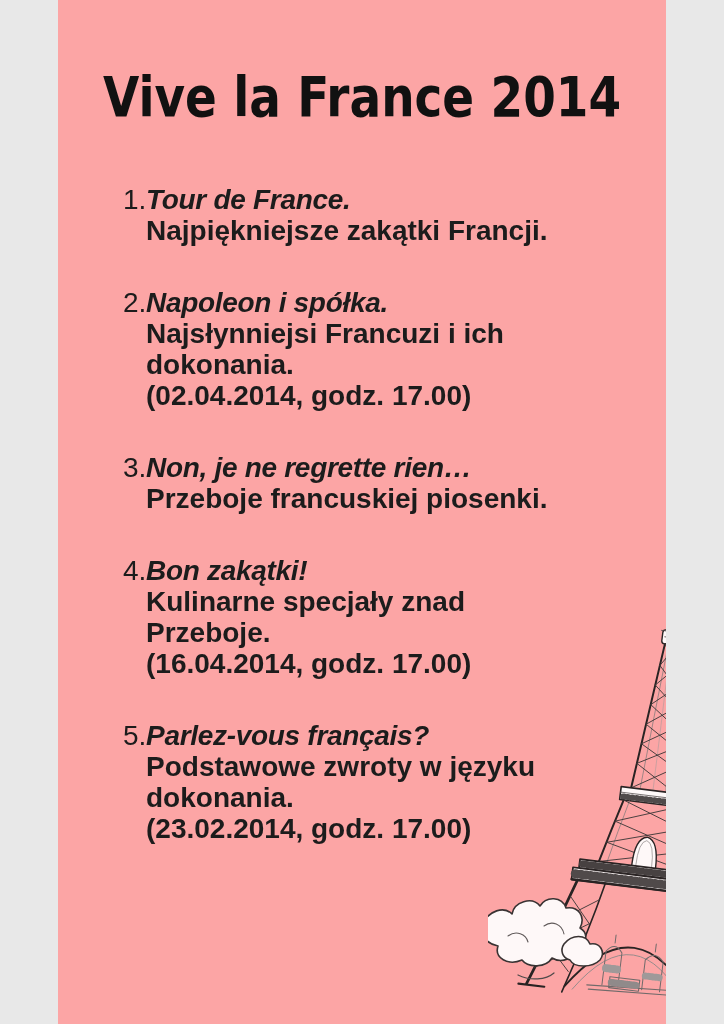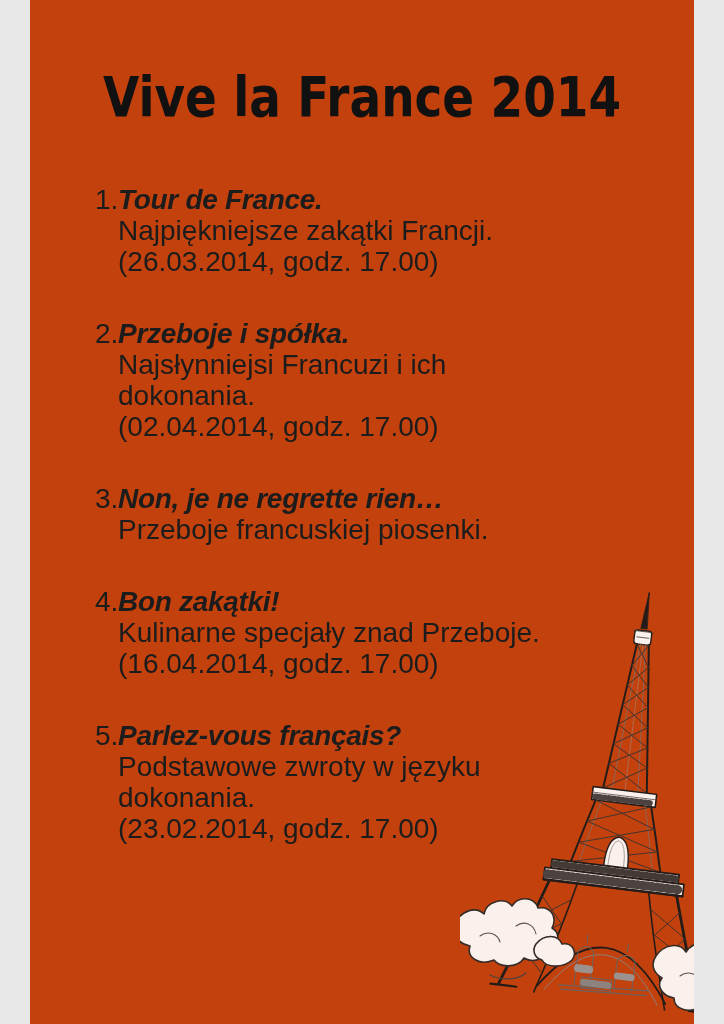"Vive la France 2014" .page { background: #c2410c -> #fca5a5; width: 664px -> 608px }
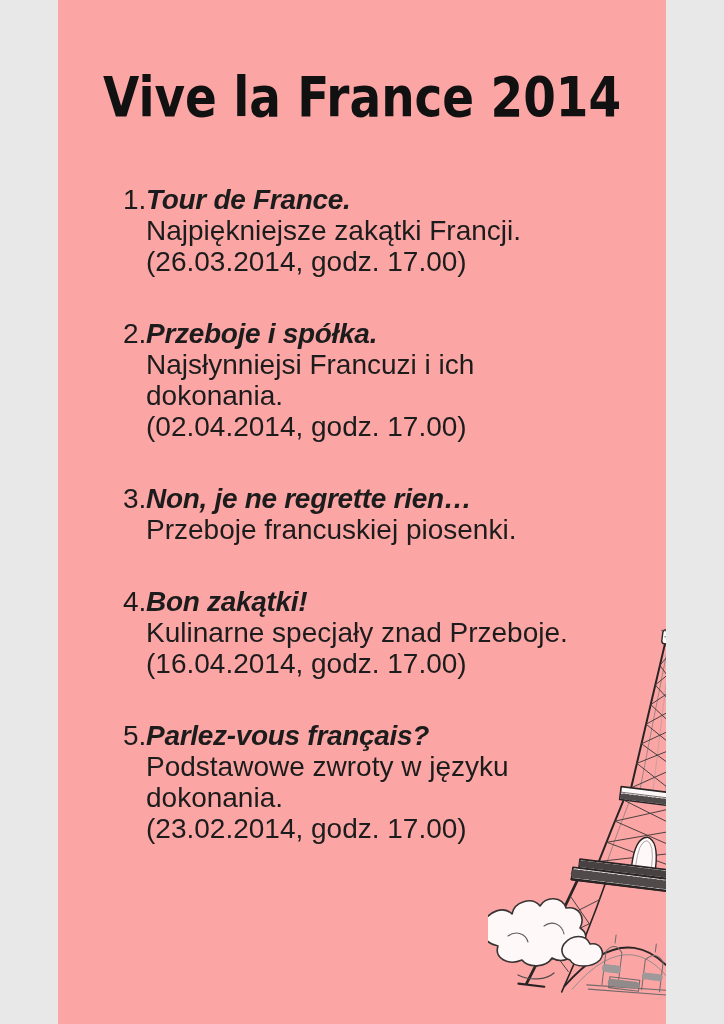"Najpiękniejsze zakątki Francji." .event-desc, .event-date { font-weight: 400 -> 700 }
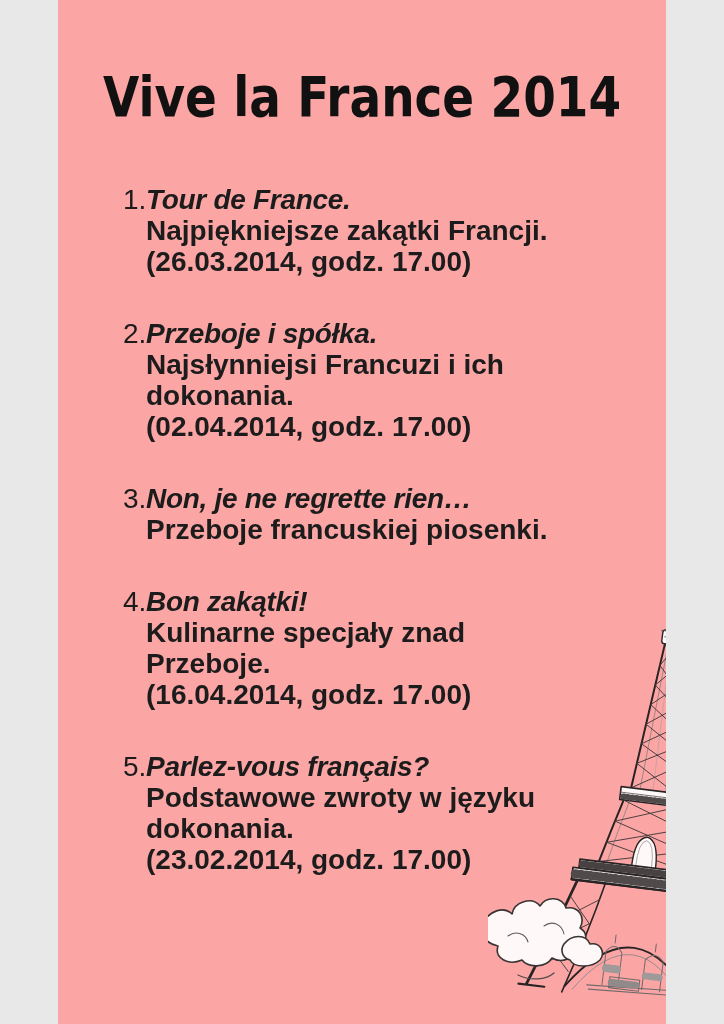"(26.03.2014, godz. 17.00)" div.event-date { html: <div>(26.03.2014, godz. 17.00)</div> -> none }
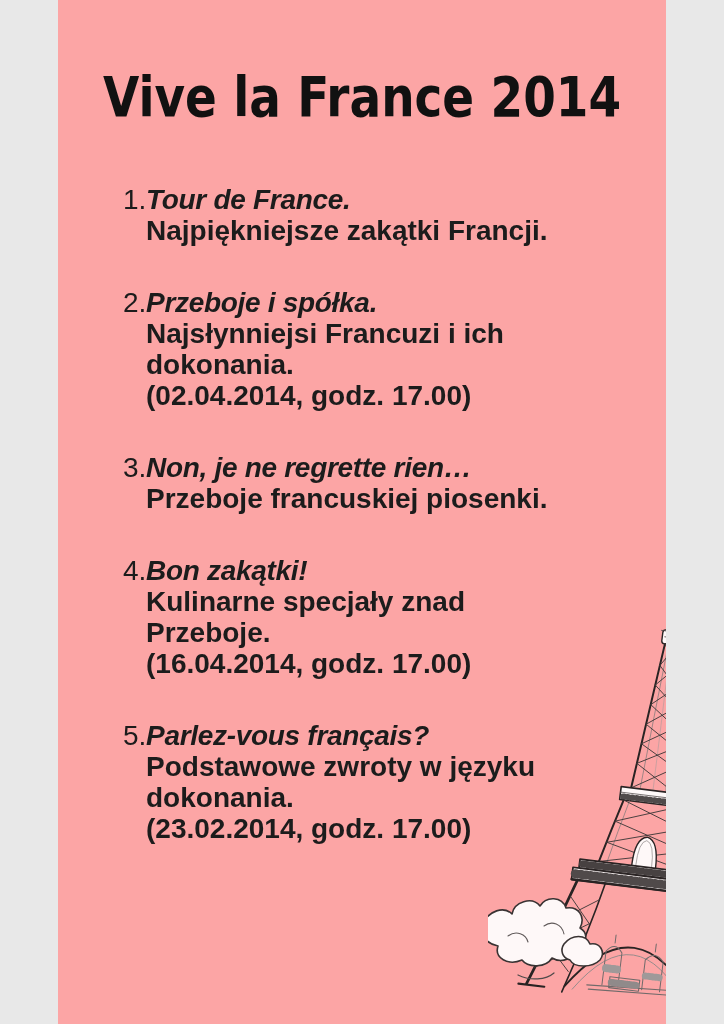"Przeboje i spółka." span.event-title { text: Przeboje -> Napoleon }
